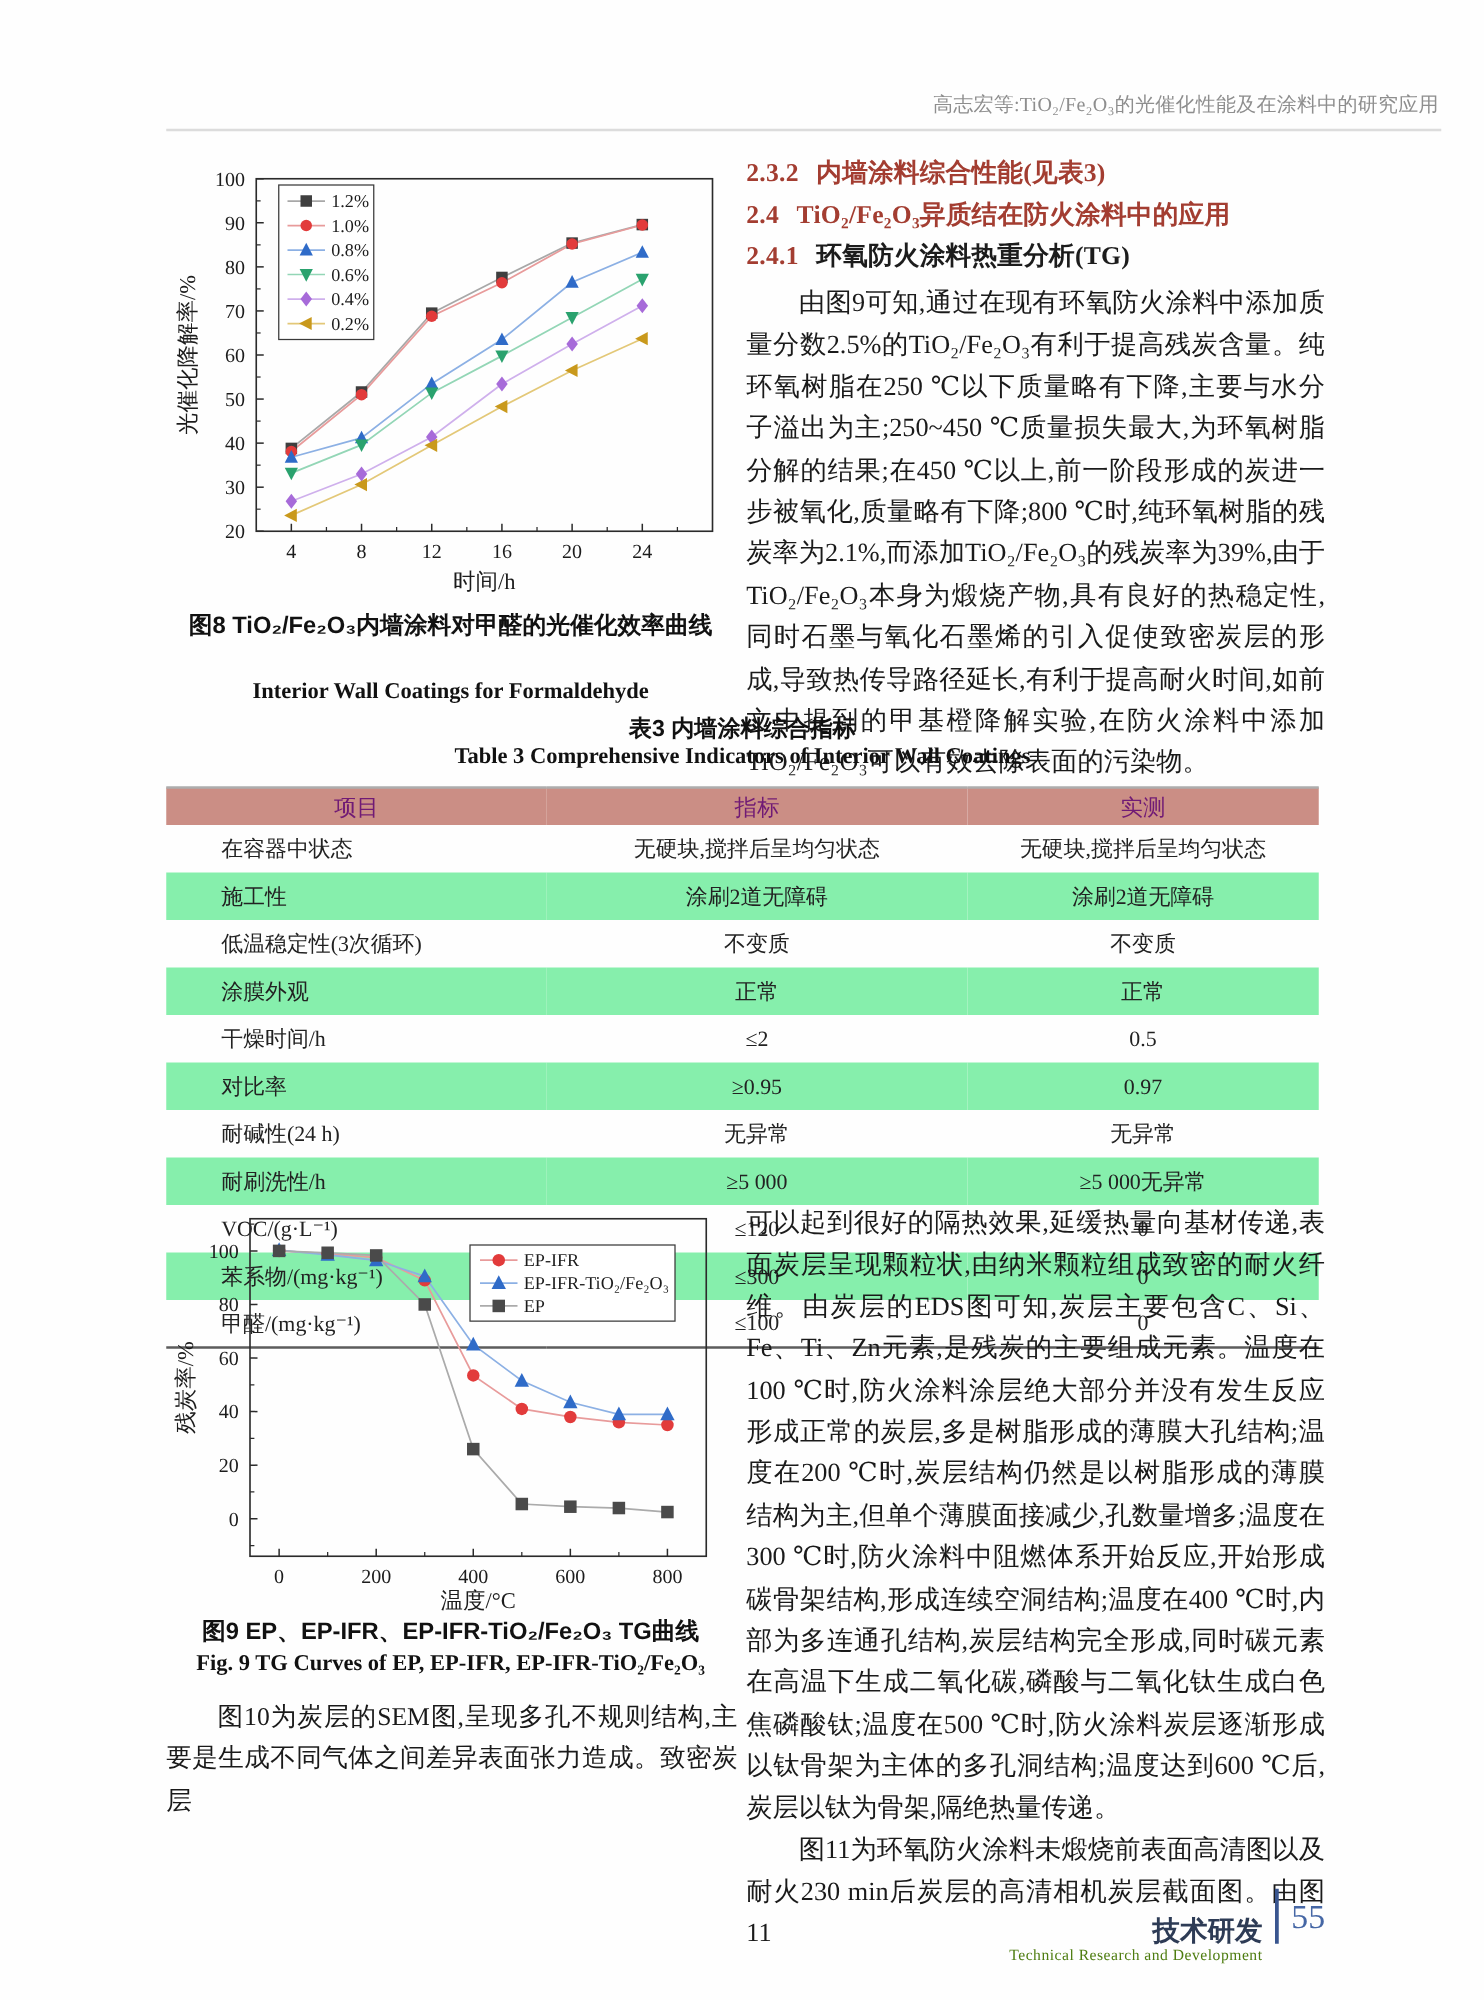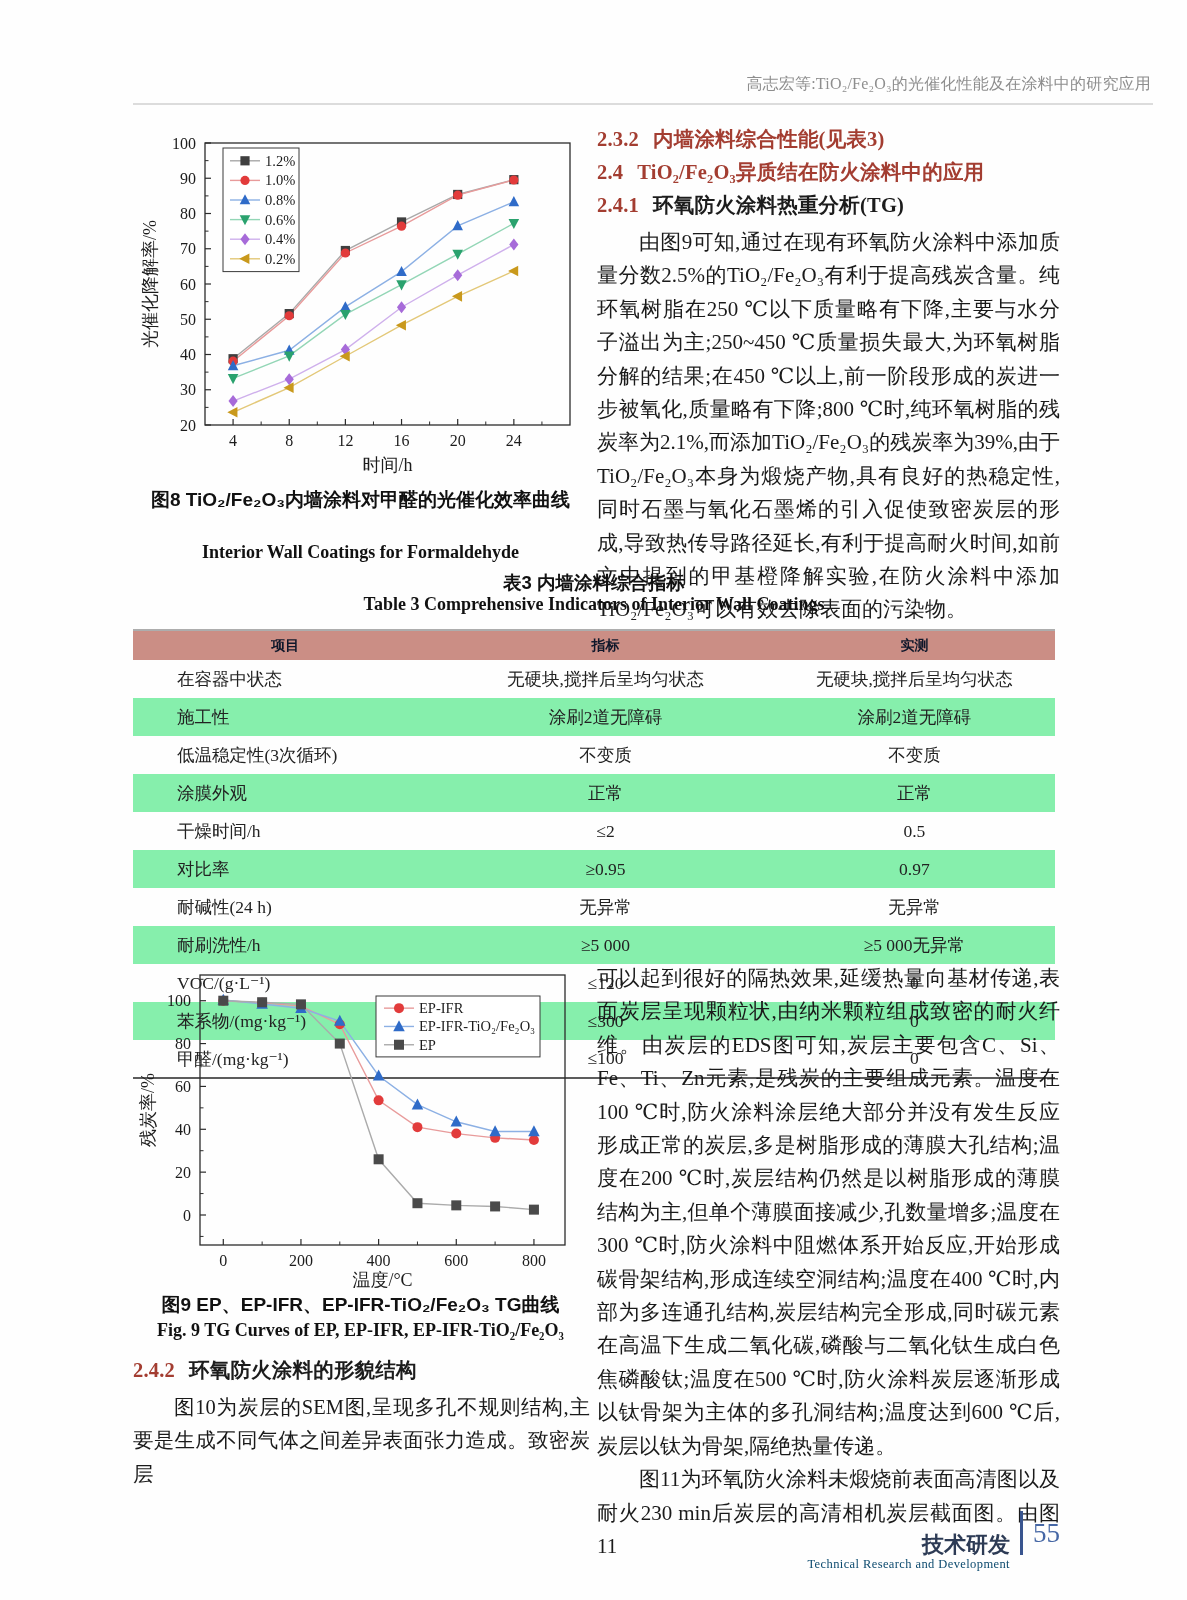"项目" table.tbl3 th { color: #0f172a -> #701a75; font-size: 14px -> 18px; font-weight: bold -> normal }
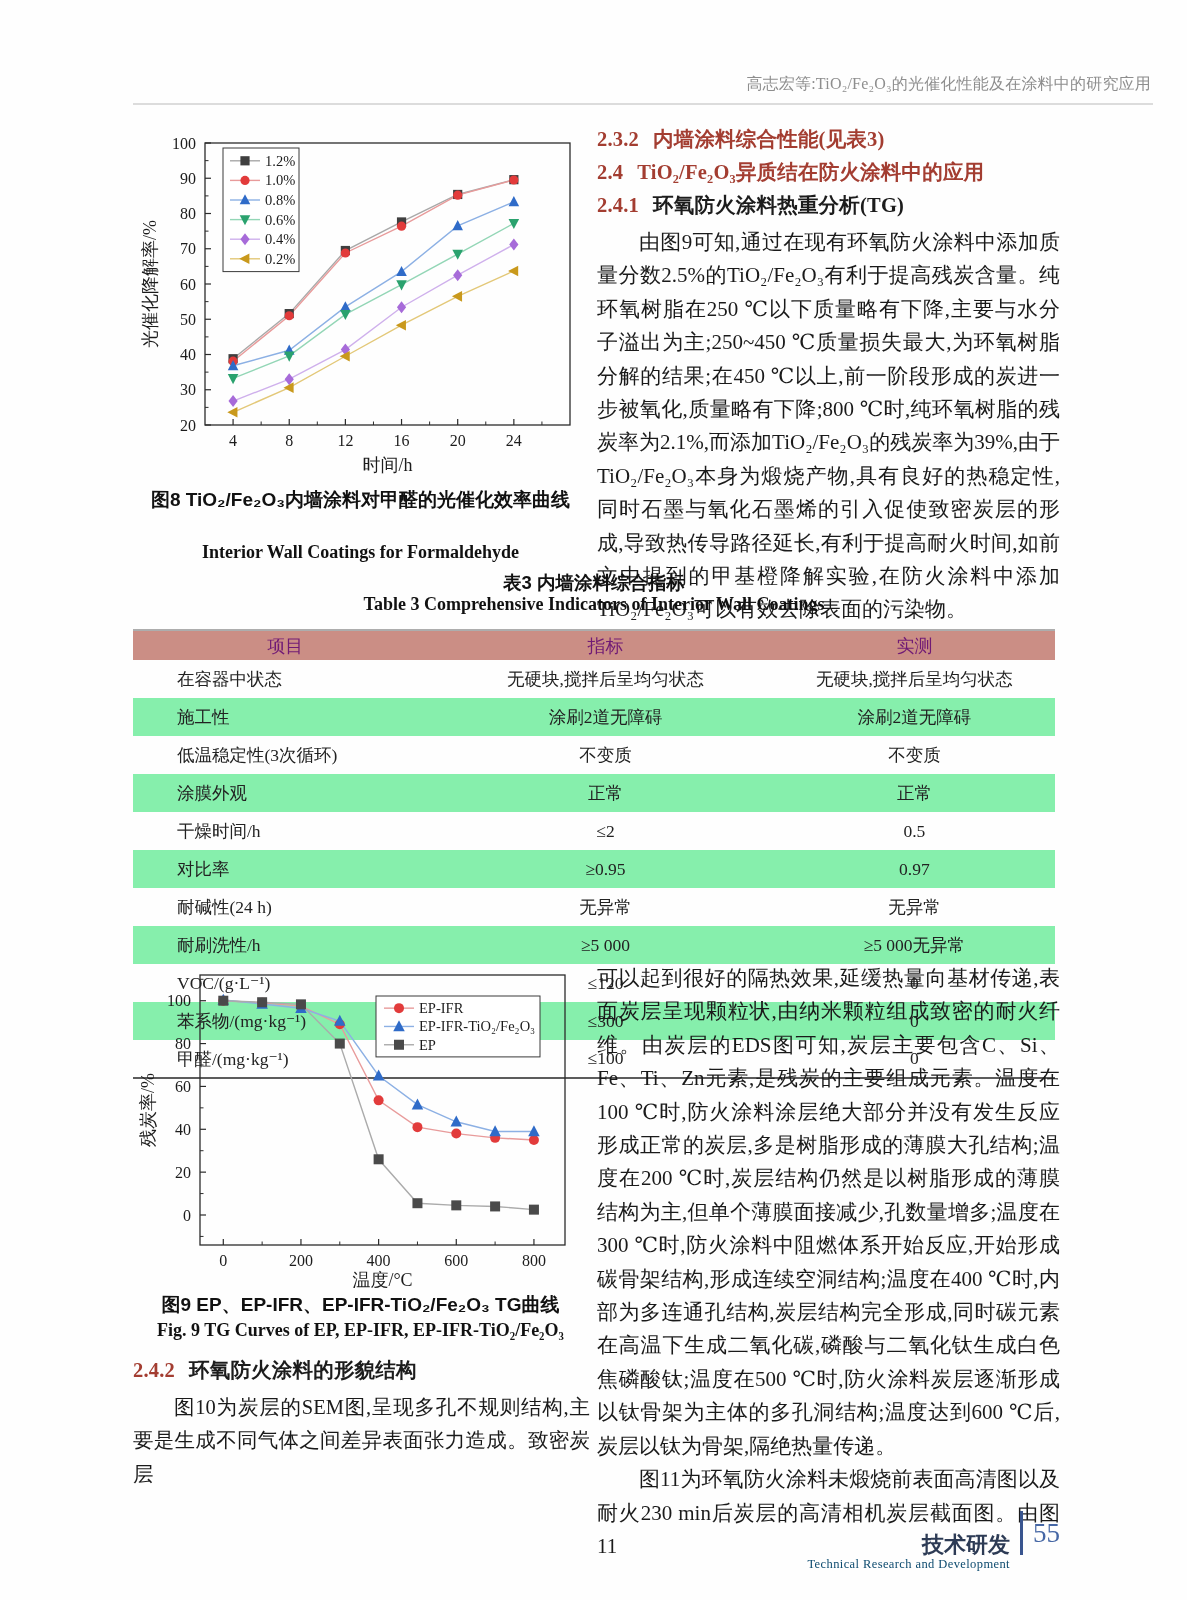"2.4.2 环氧防火涂料的形貌结构" h3.sec { html: <h3><span>2.4.2</span><span>环氧防火涂料的形貌结构</span></h3> -> none }
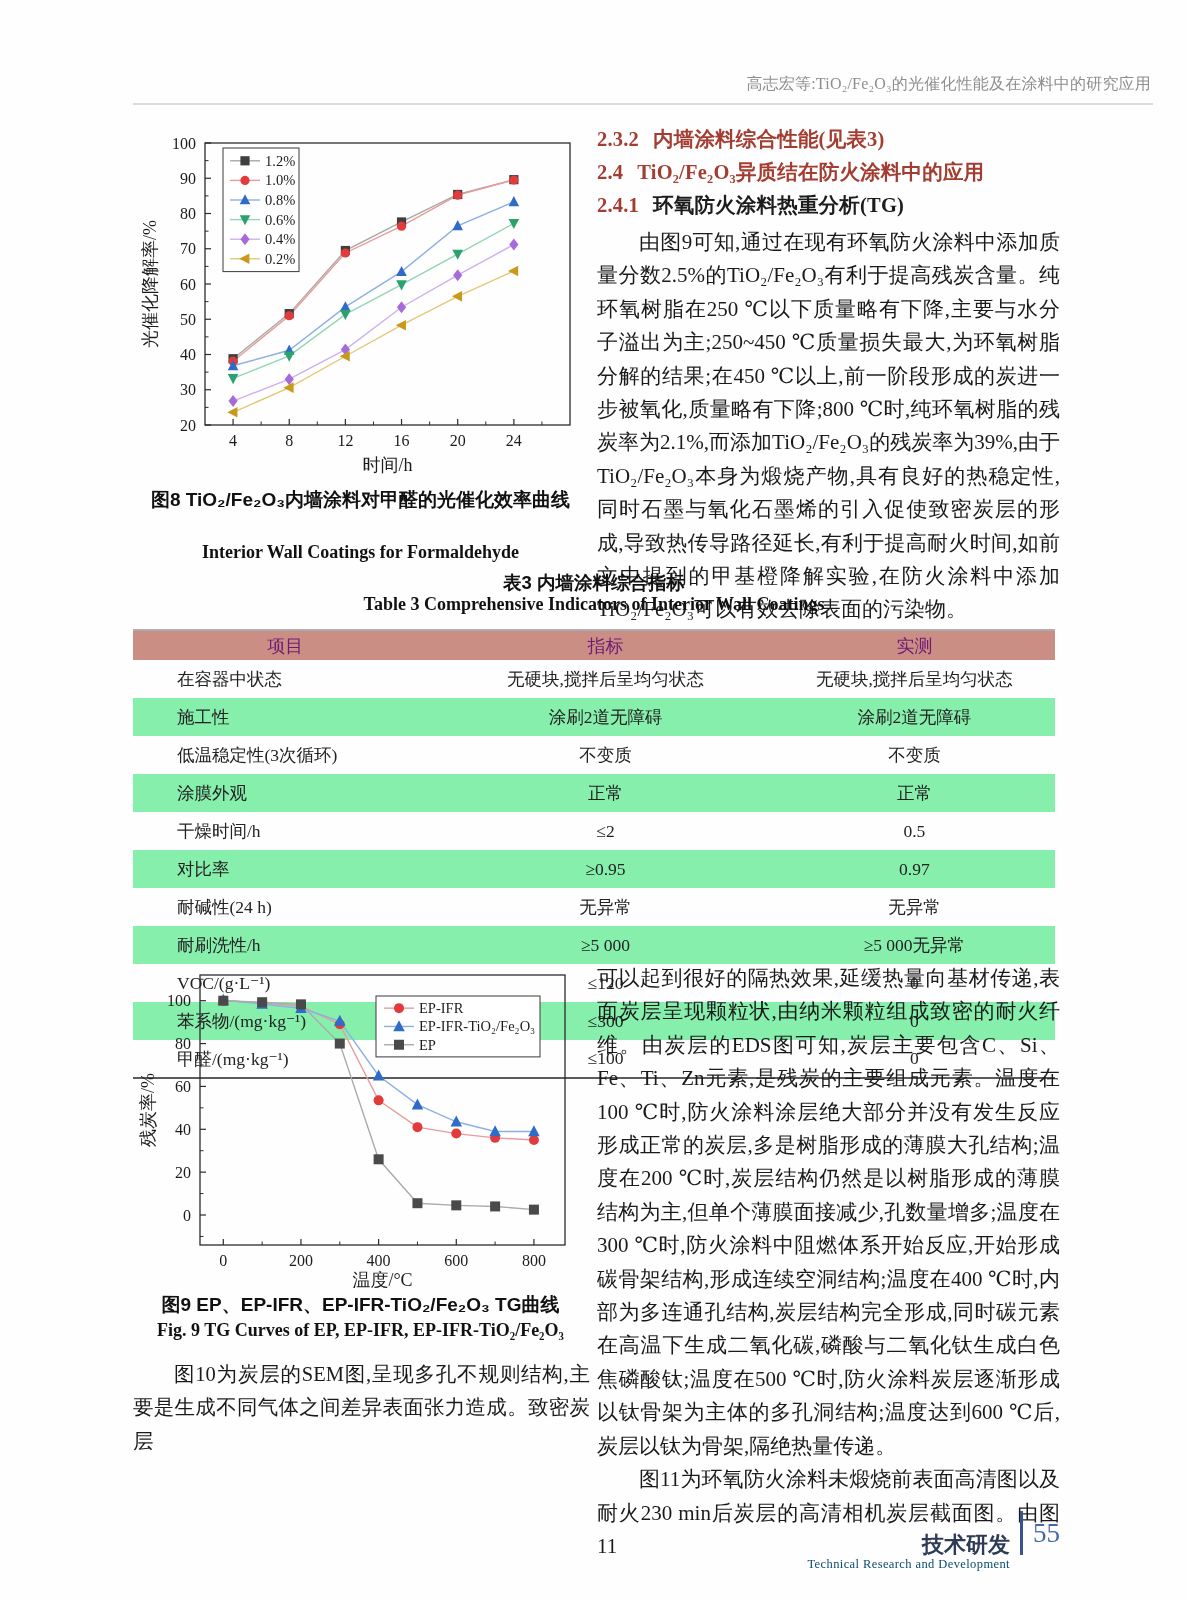"Technical Research and Development" .footer .en { color: #0c4a6e -> #4d7c0f }
